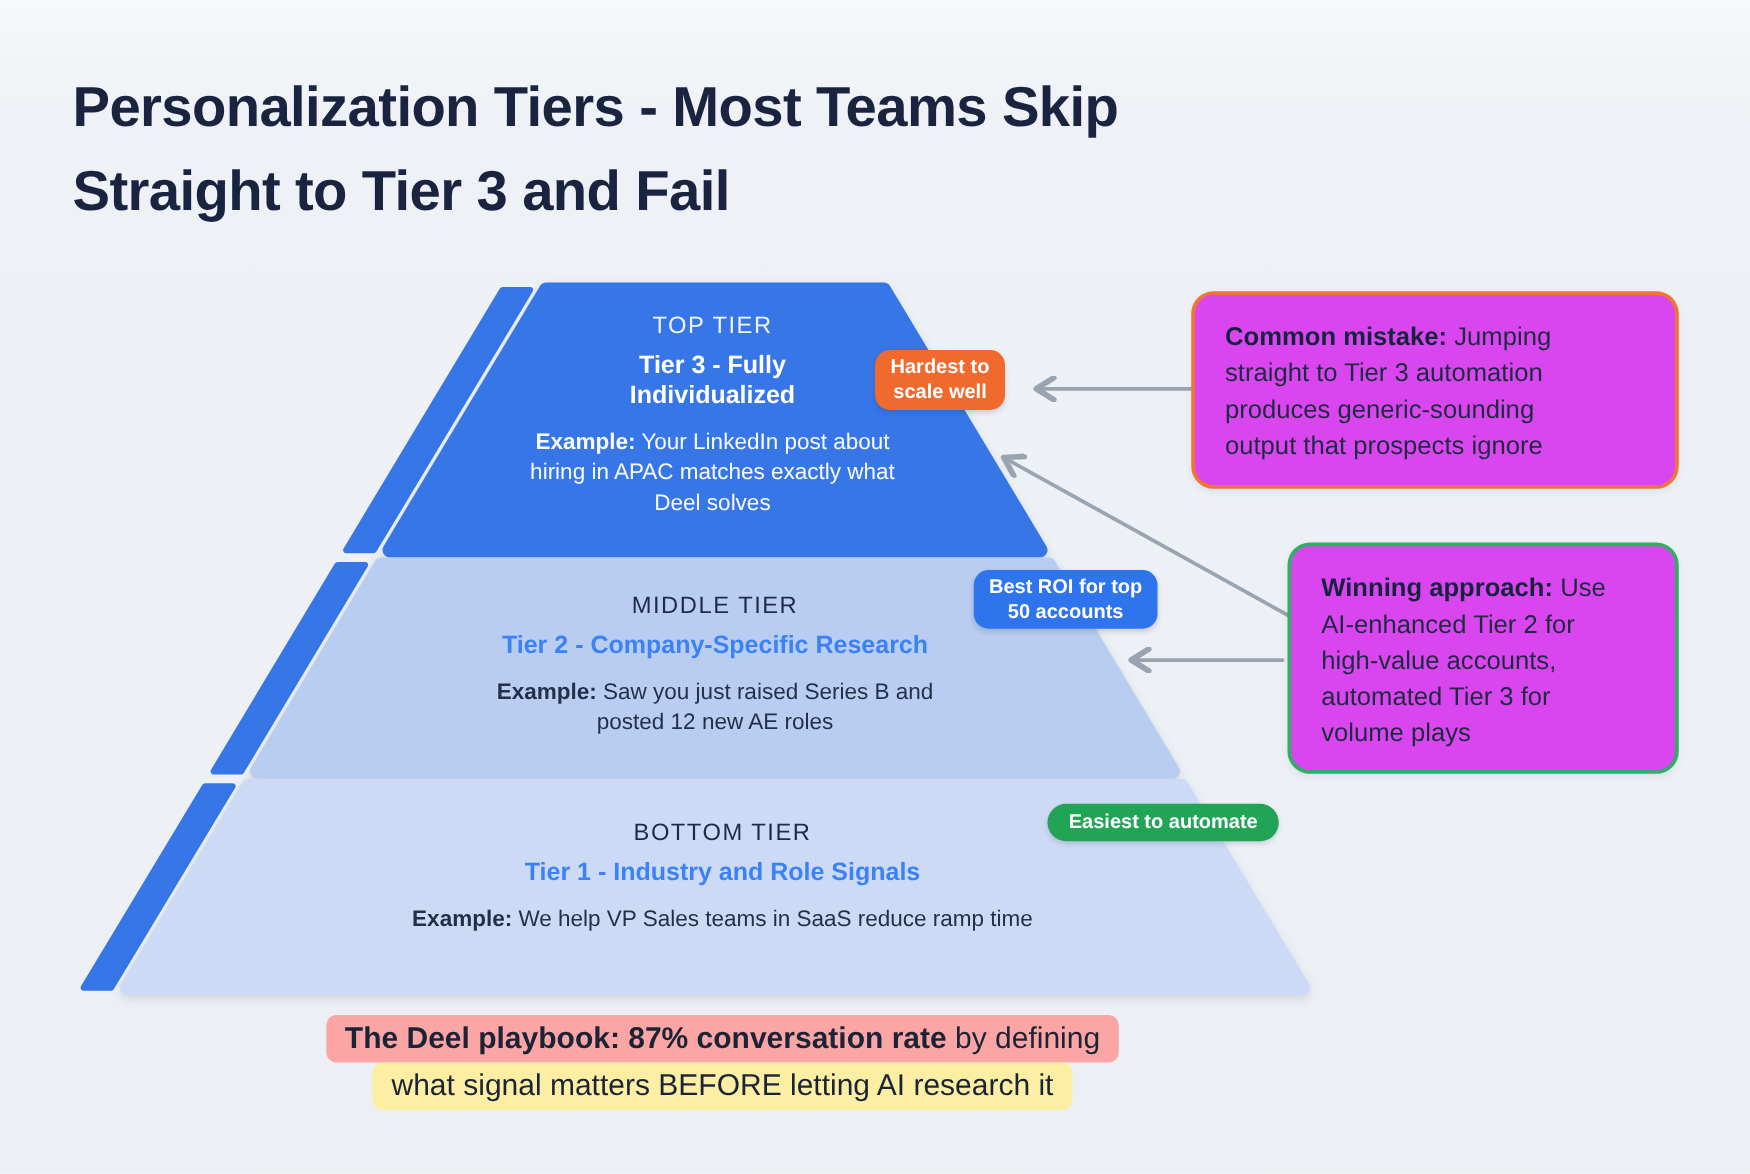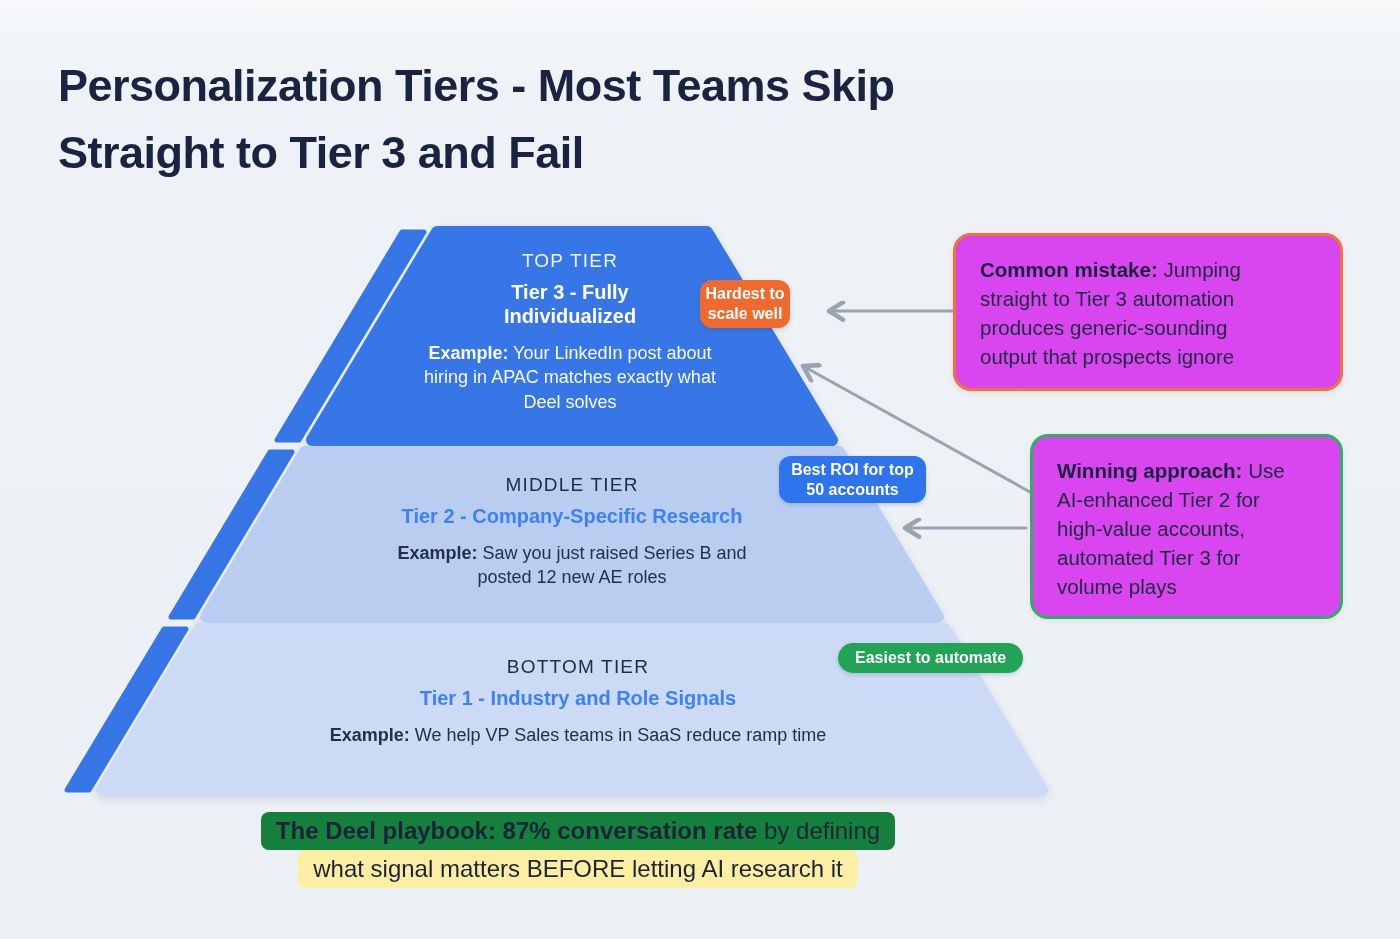"Hardest to" .badge-orange { width: 90px -> 104px }
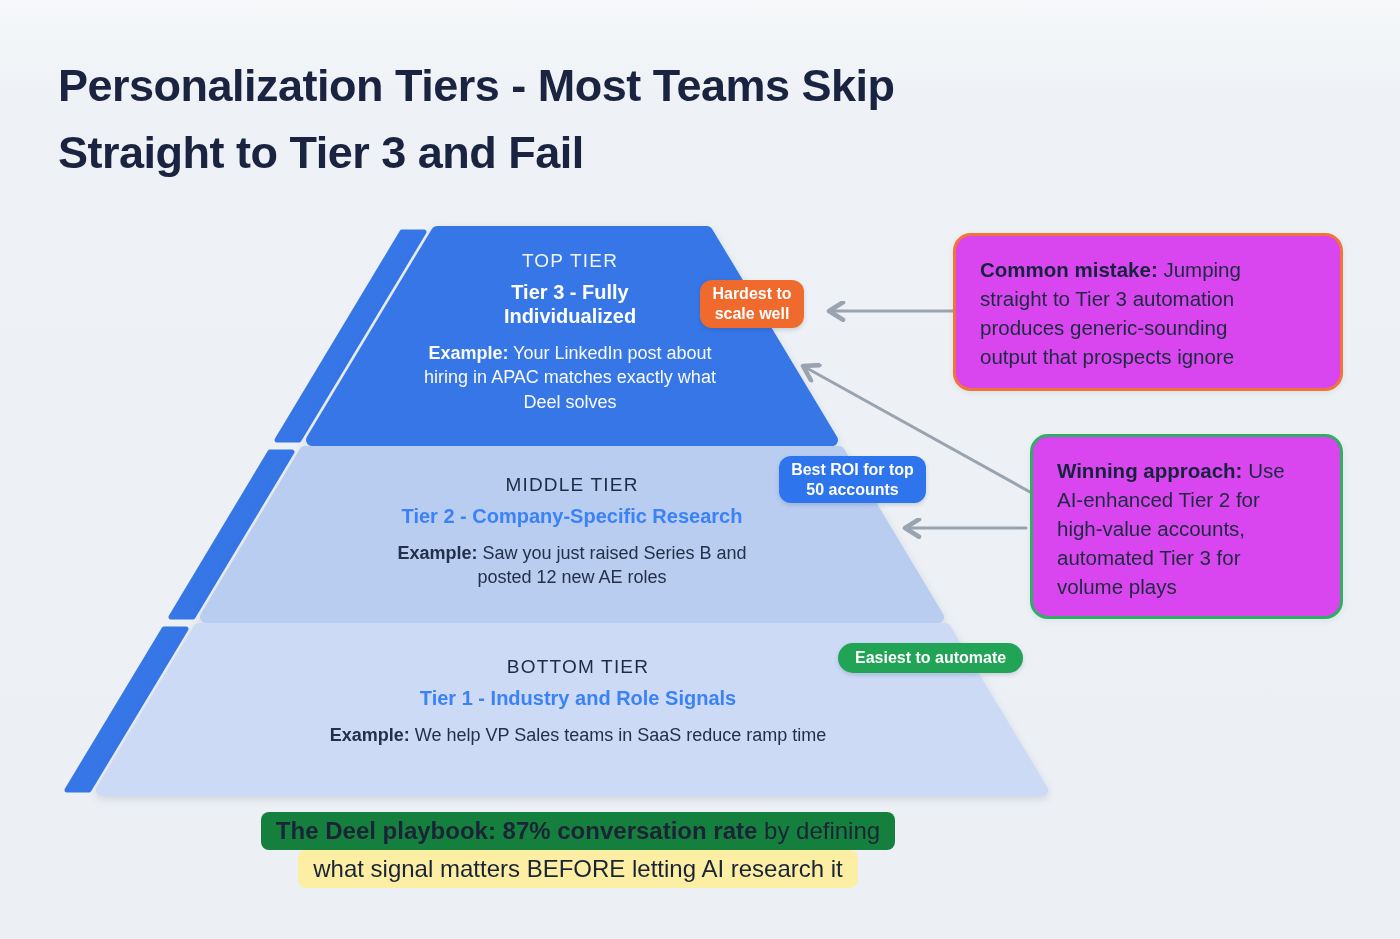"The Deel playbook: 87% conversation" span.hl { background: #15803d -> #fca5a5 }
